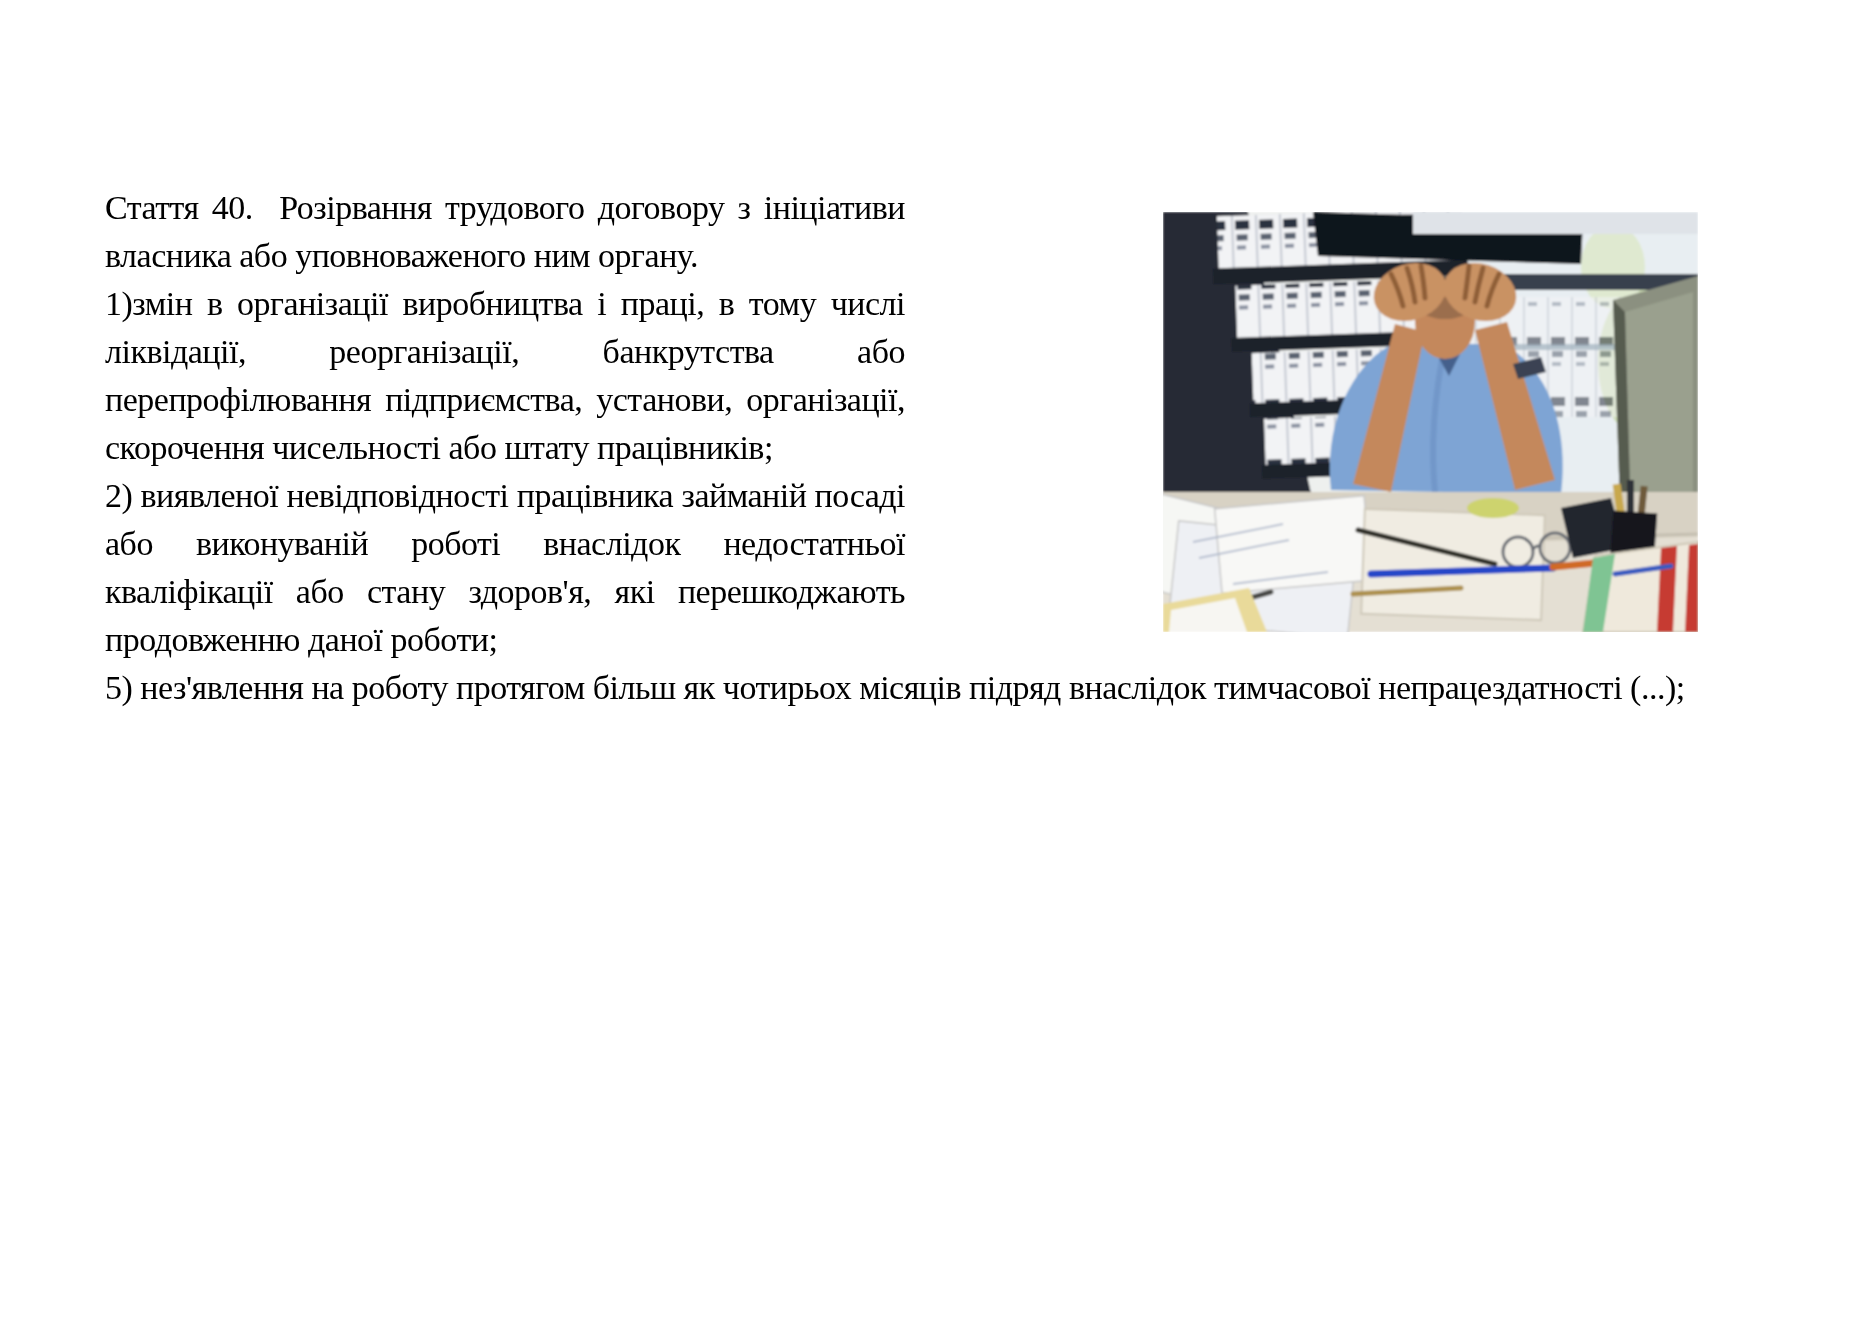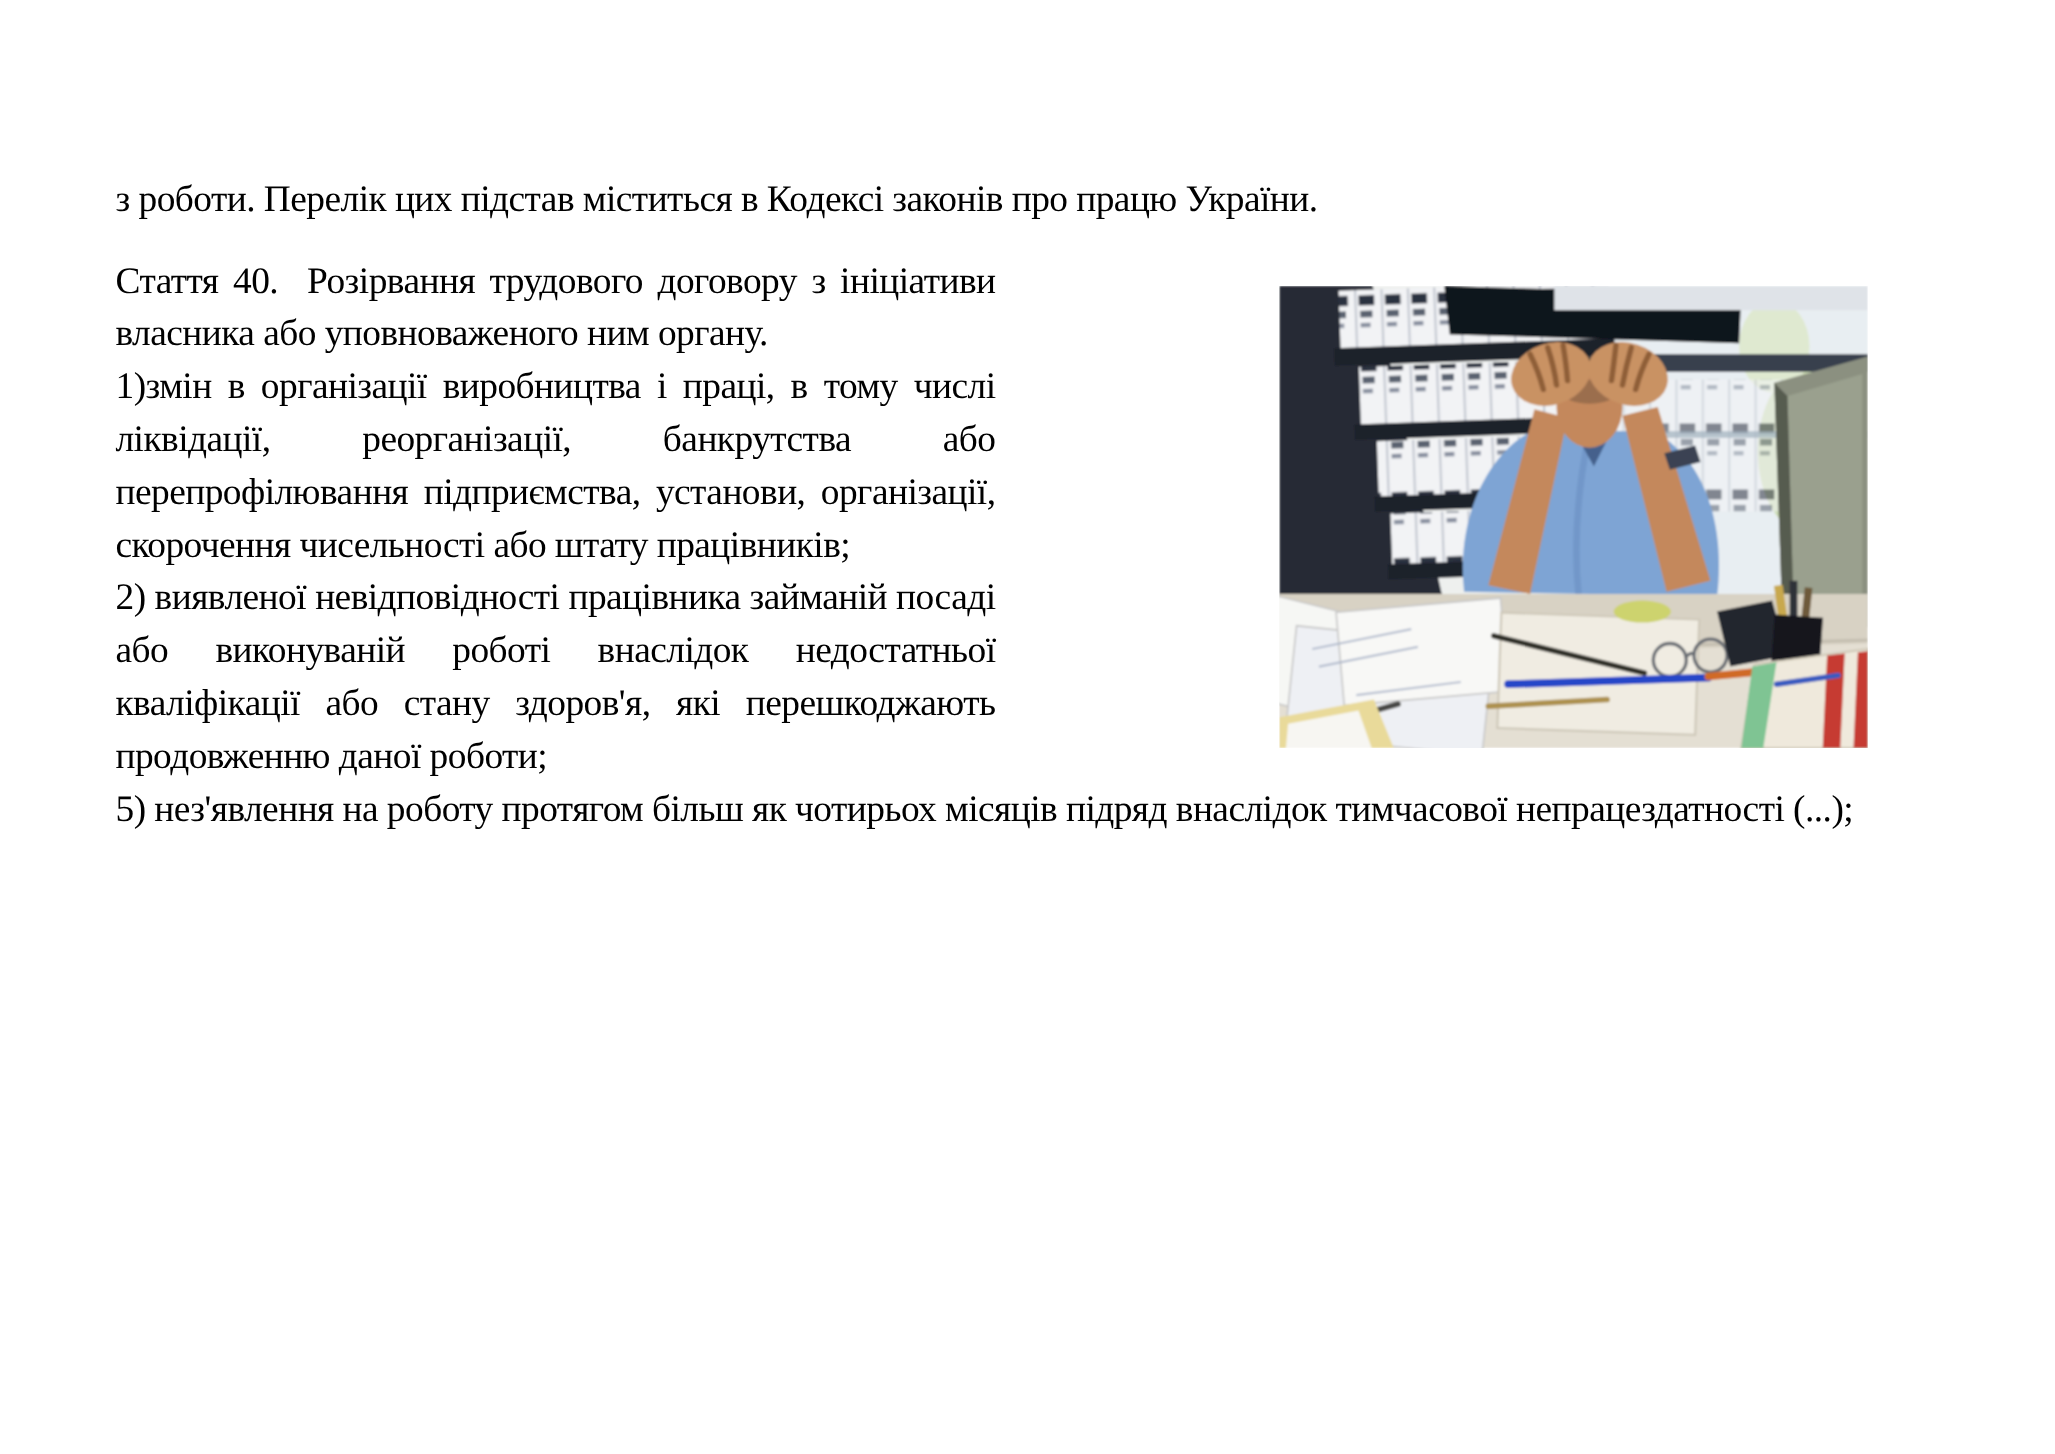"з роботи. Перелік цих підстав" div.intro { html: <div>з роботи. Перелік цих підстав міститься в Кодексі законів про працю України.</div> -> none }
